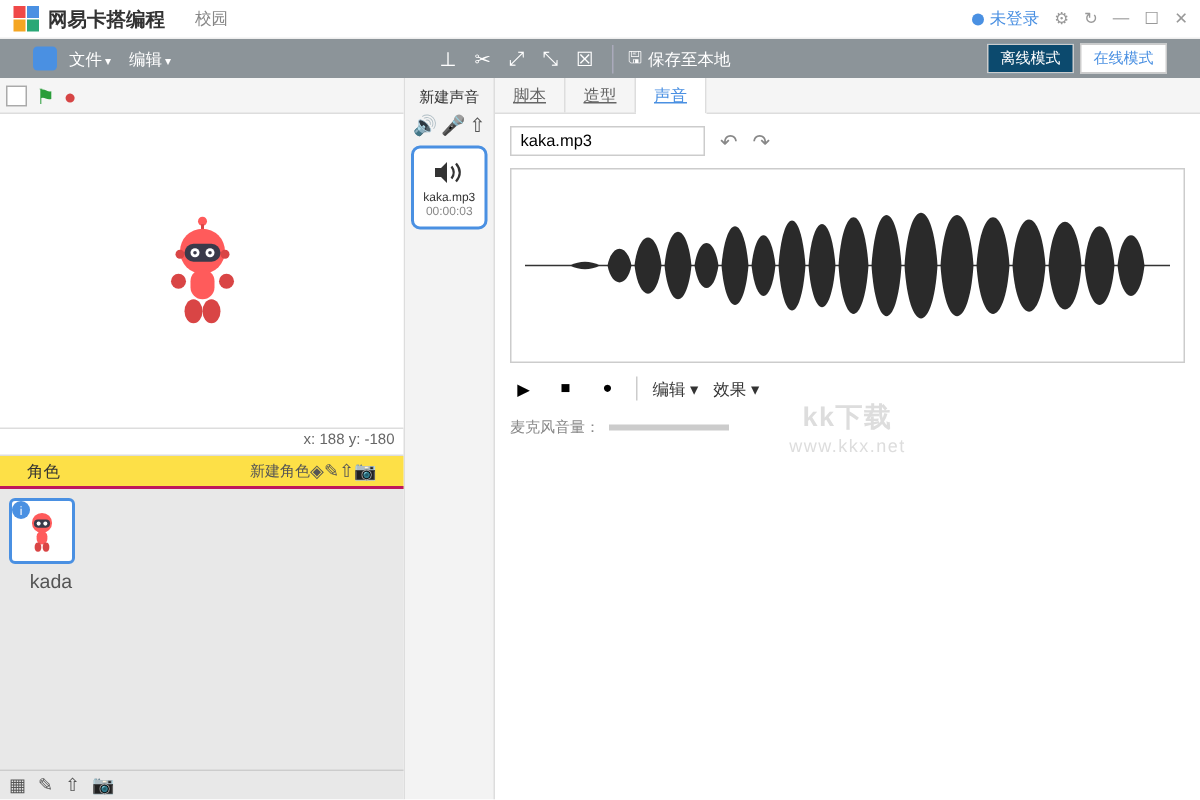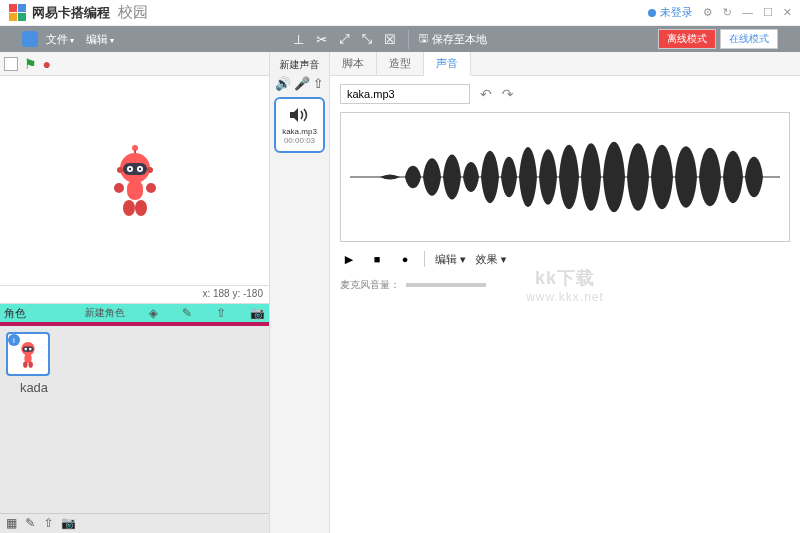"校园" .titlebar .sub-title { font-size: 15px -> 11px; margin-left: 8px -> 20px }
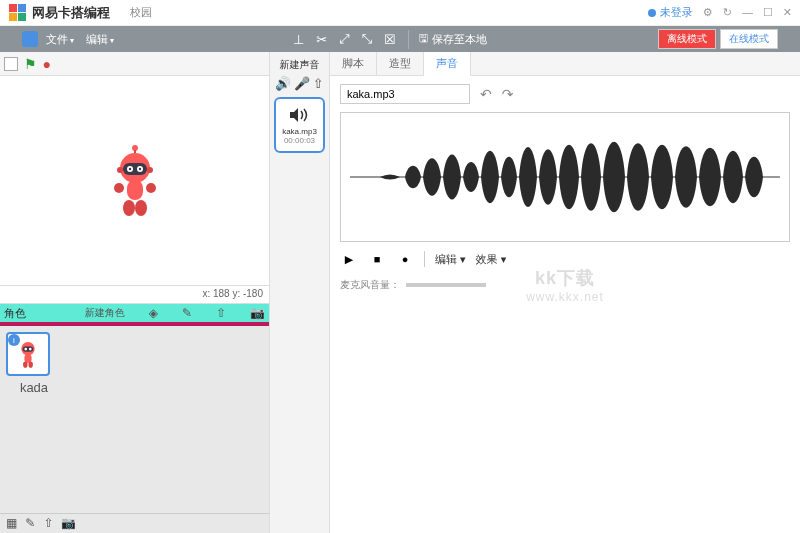"离线模式" .menubar .mode-btn.offline { background: #ef4444 -> #0c4a6e }
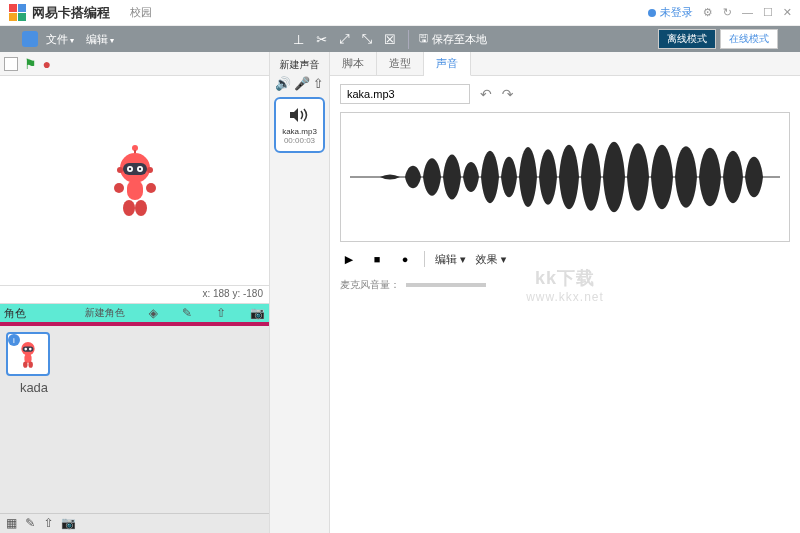"脚本" .tab { text-decoration: none -> underline }
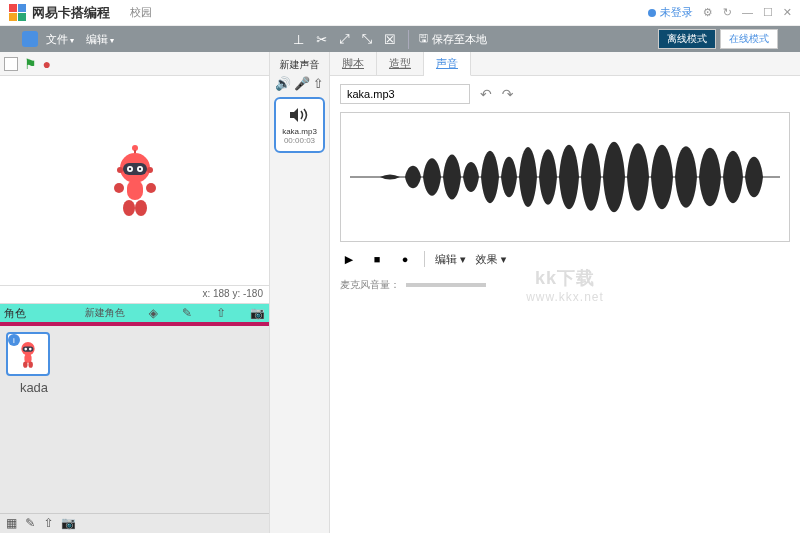"角色" .sprite-head { background: #5eead4 -> #fde047; border-bottom: 4px solid #be185d -> 2px solid #be185d; padding: 0 4px -> 0 18px }
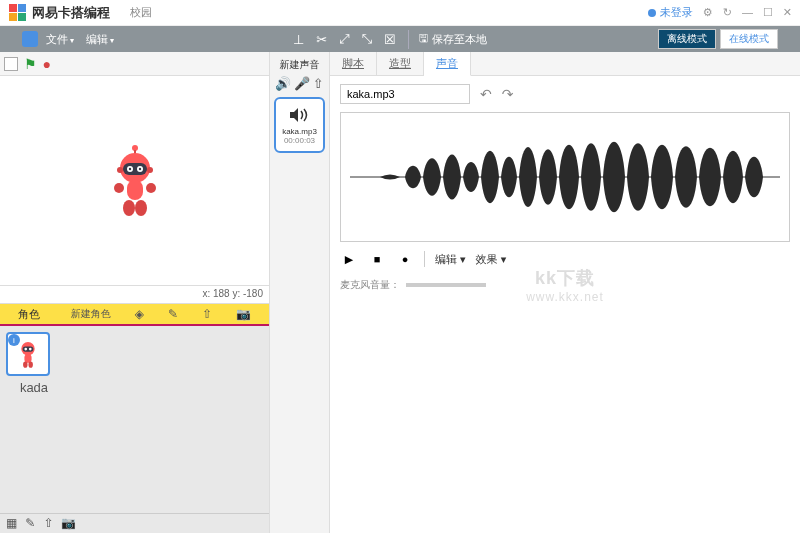"新建角色" .sprite-head .tools { gap: 24px -> 0 }
